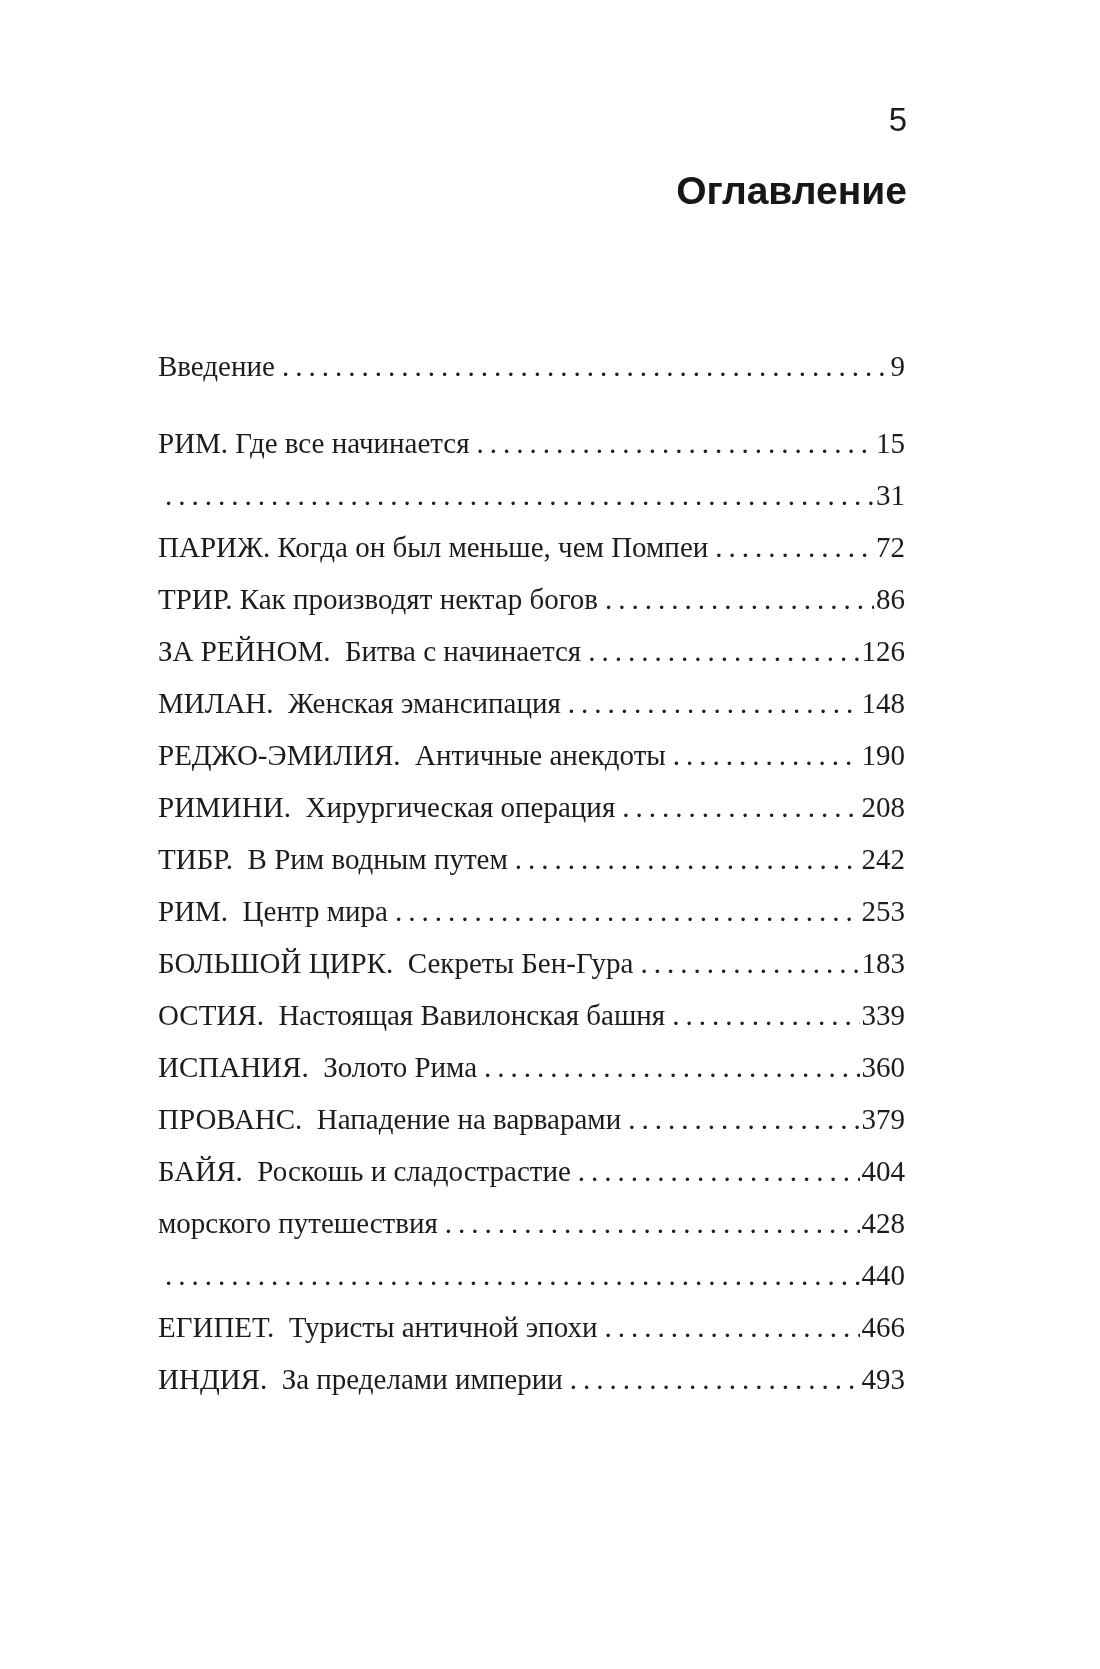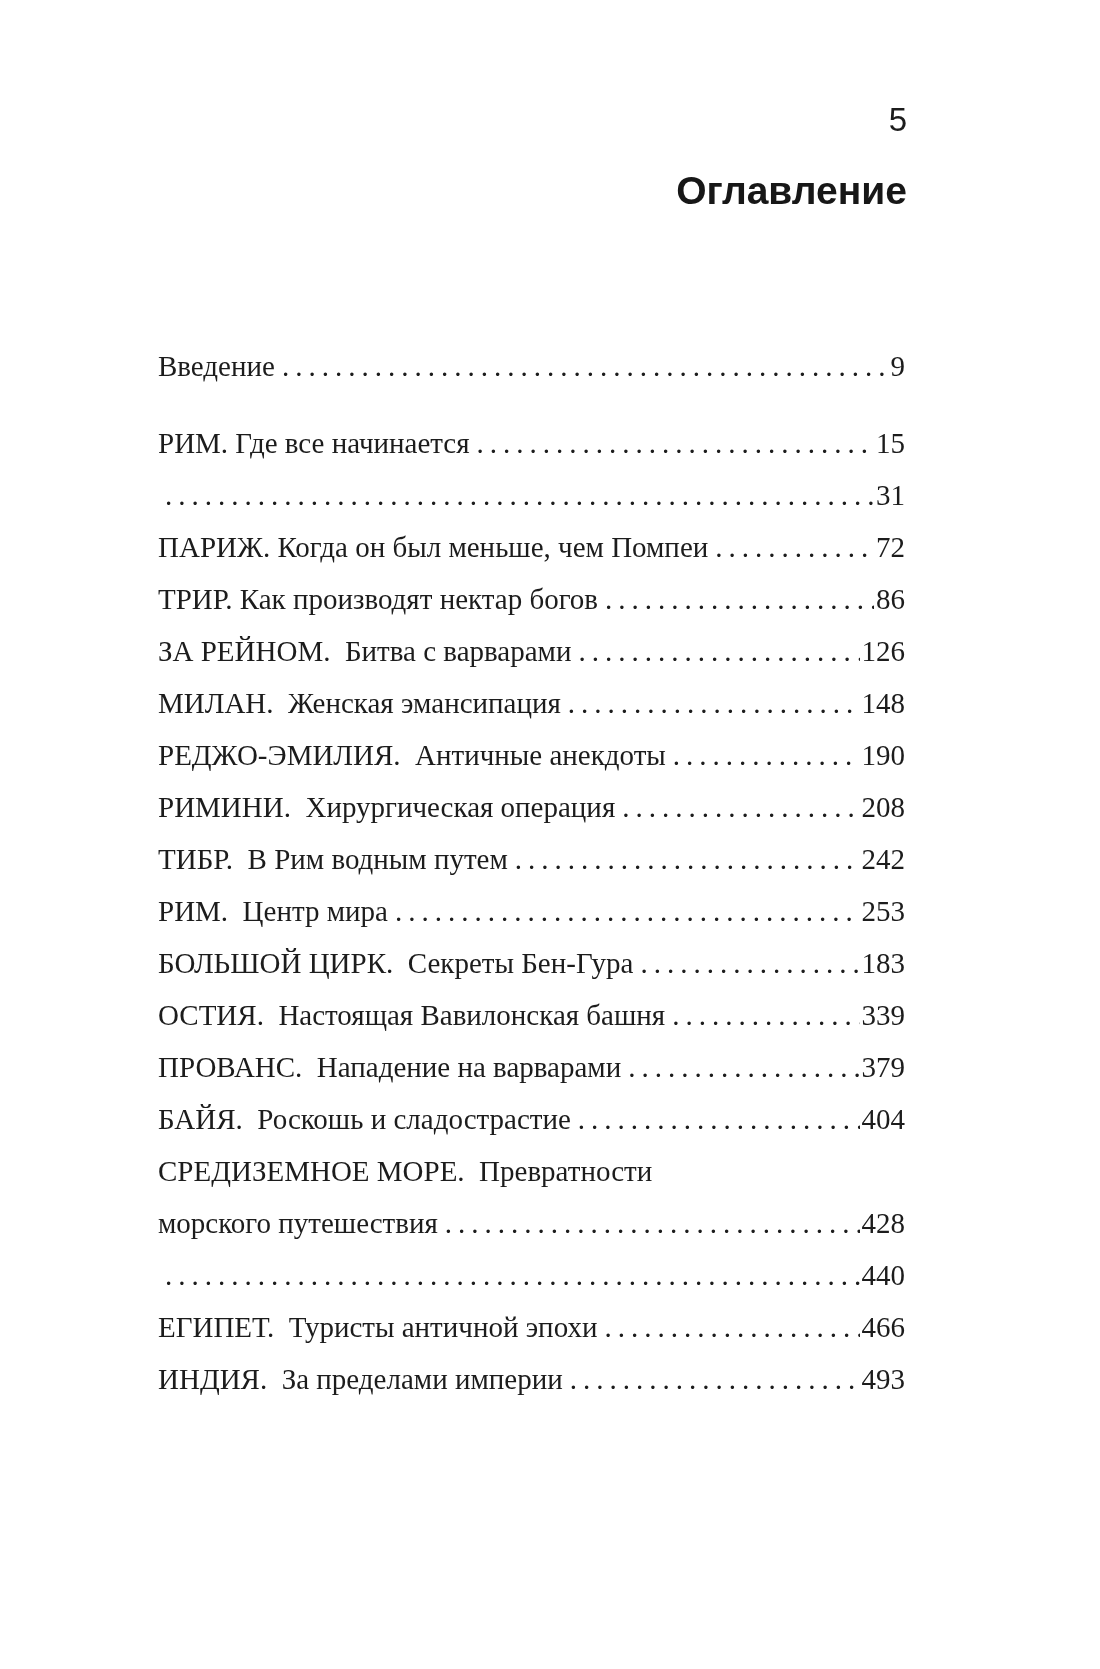"ЗА РЕЙНОМ. Битва с варварами" span.title { text: варварами -> начинается }
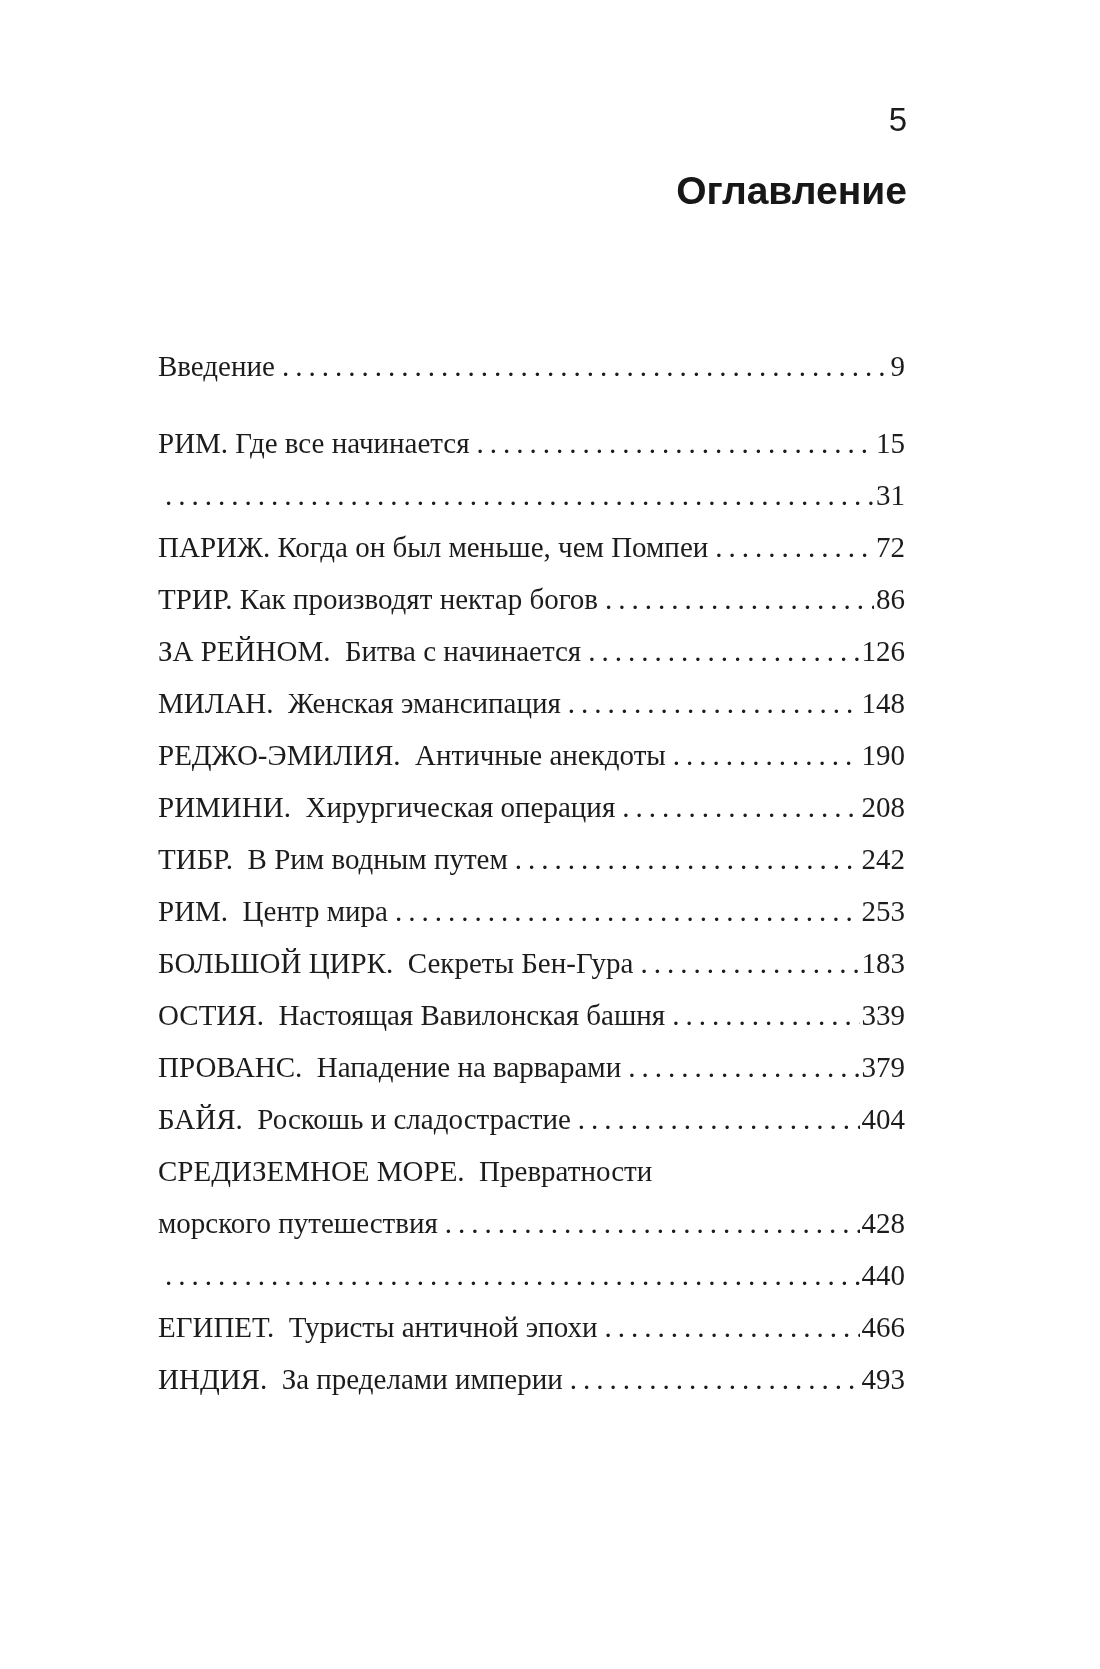"ИСПАНИЯ. Золото Рима" div.toc-row { html: none -> <div> <span>ИСПАНИЯ. Золото Рима</span> <span></span> <span>360</span> </div> }
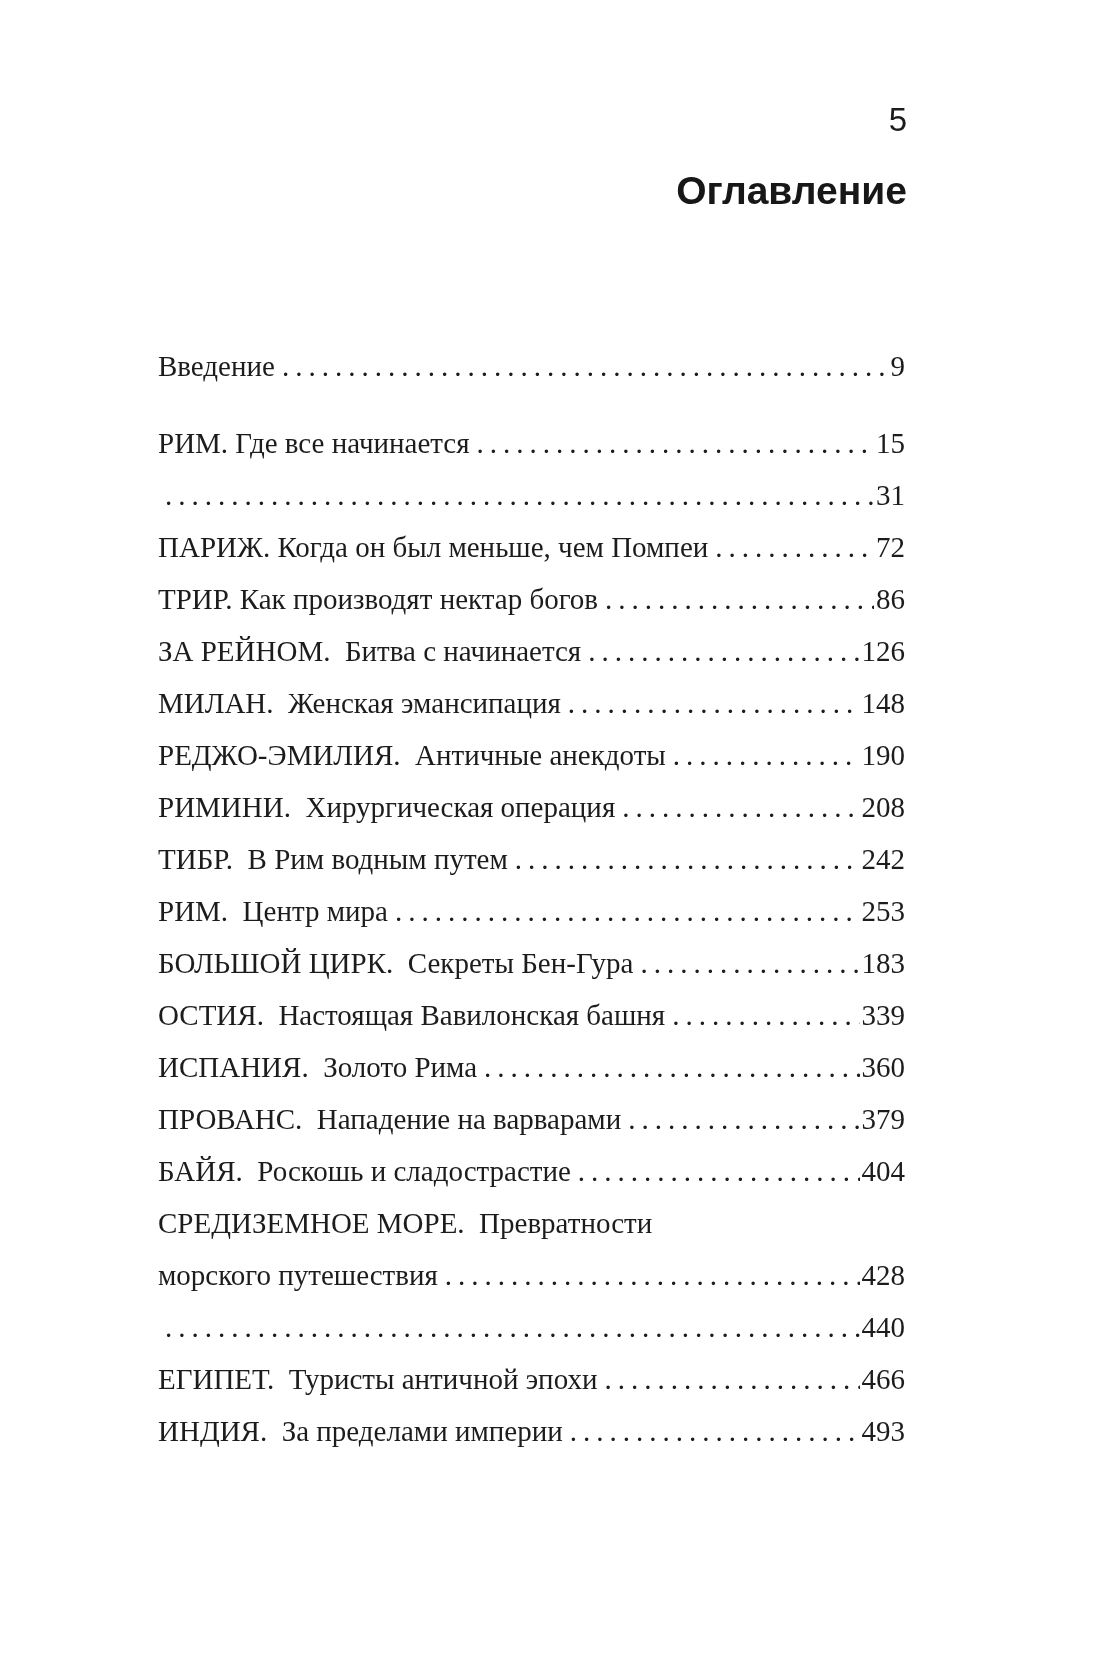"СРЕДИЗЕМНОЕ МОРЕ. Превратности" div.toc-row { html: <div> <span>СРЕДИЗЕМНОЕ МОРЕ. Превратности</span> </div> -> none }
